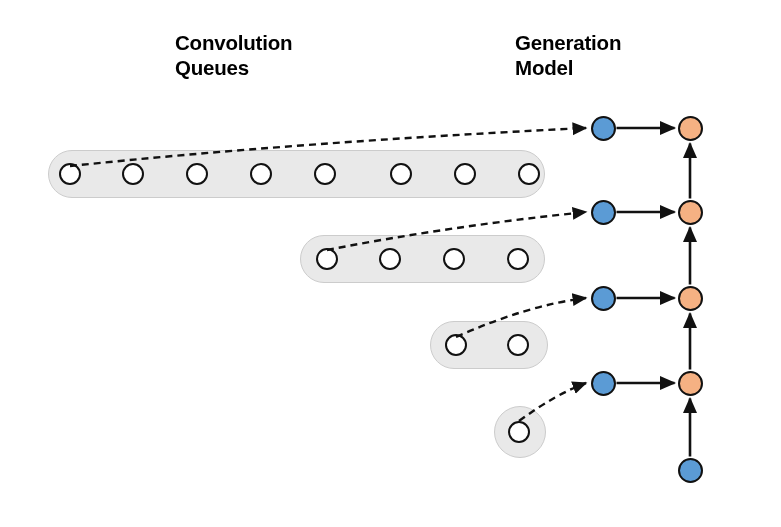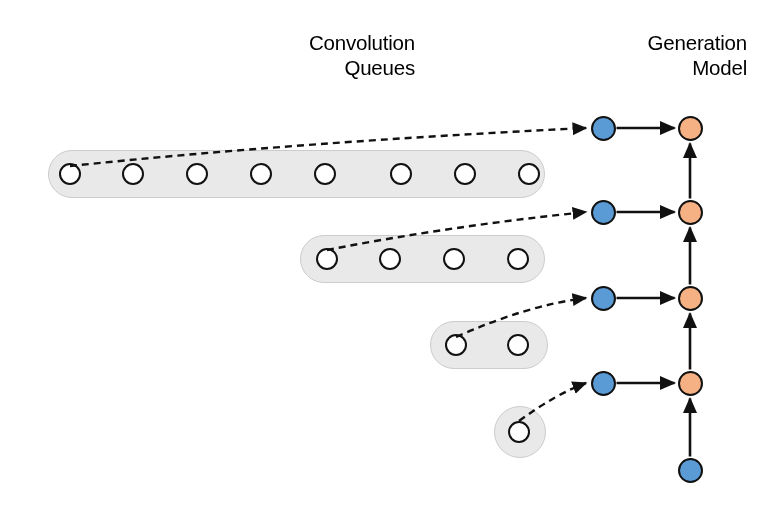"Convolution" .title { font-weight: normal -> bold; text-align: right -> left }
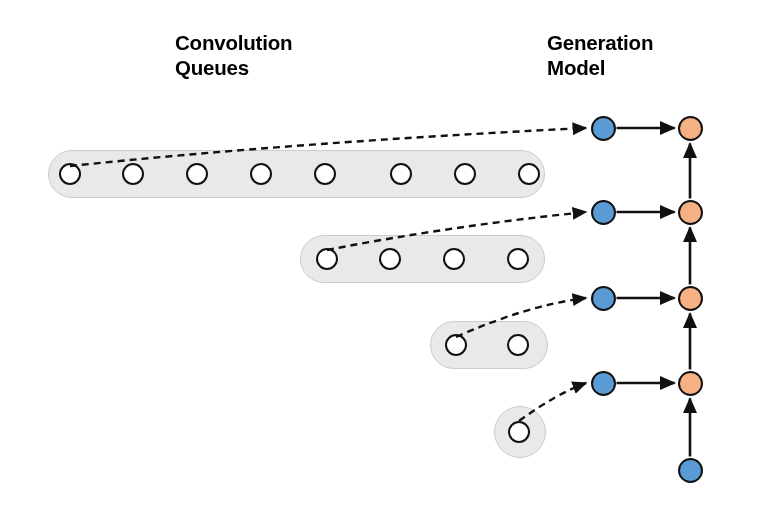"Generation" #title-generation-model { left: 547px -> 515px }
